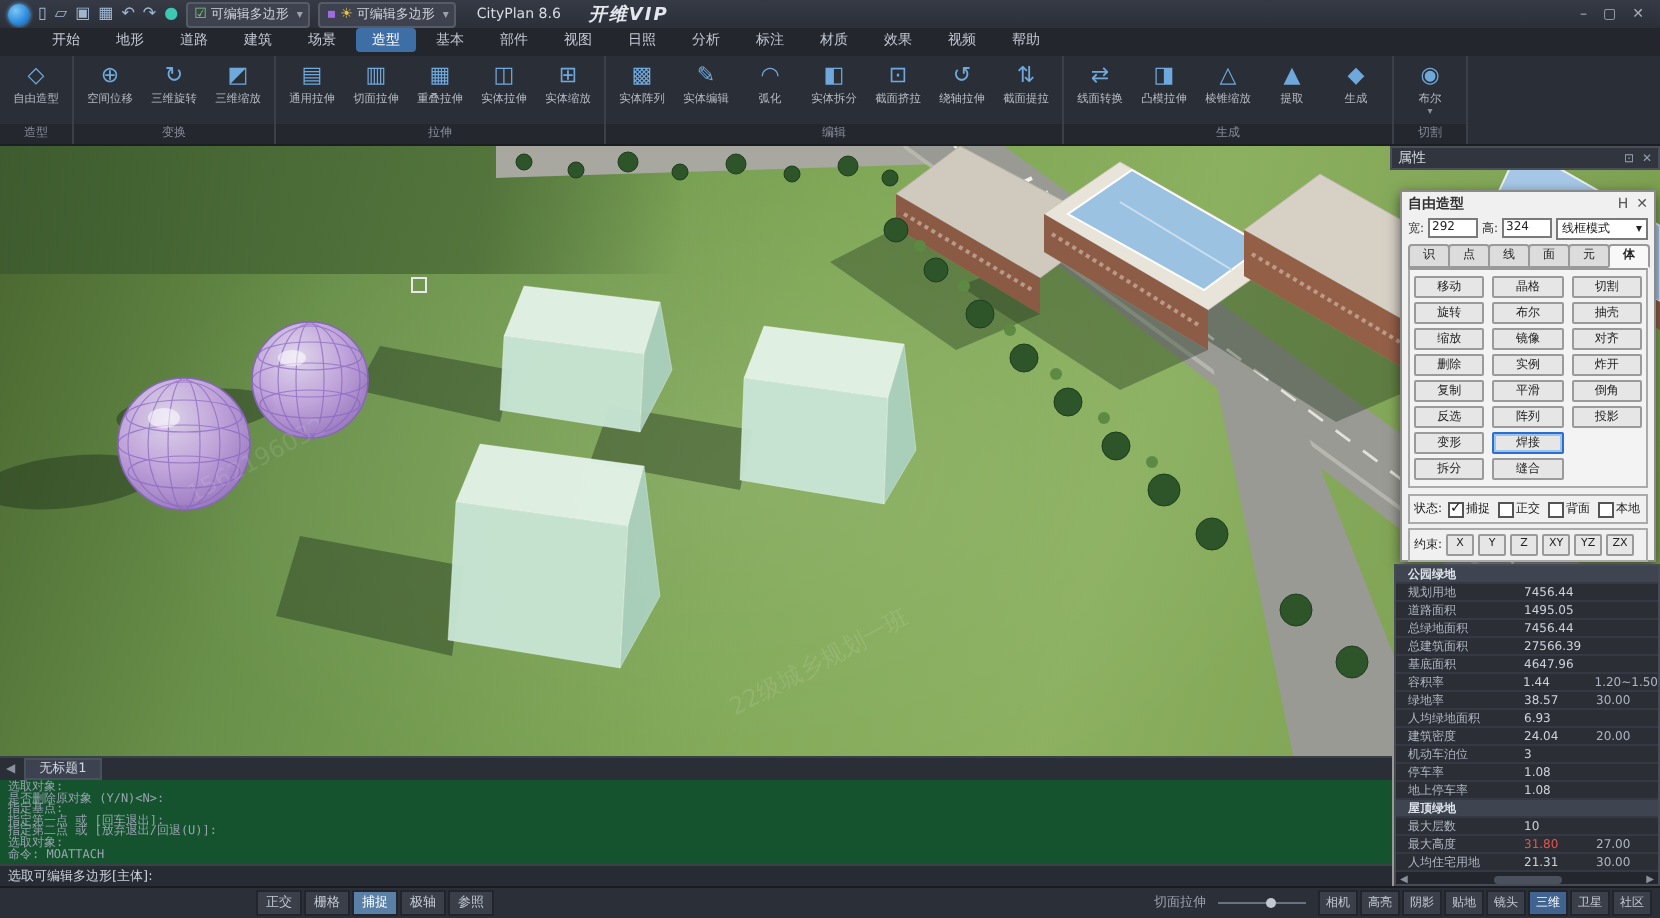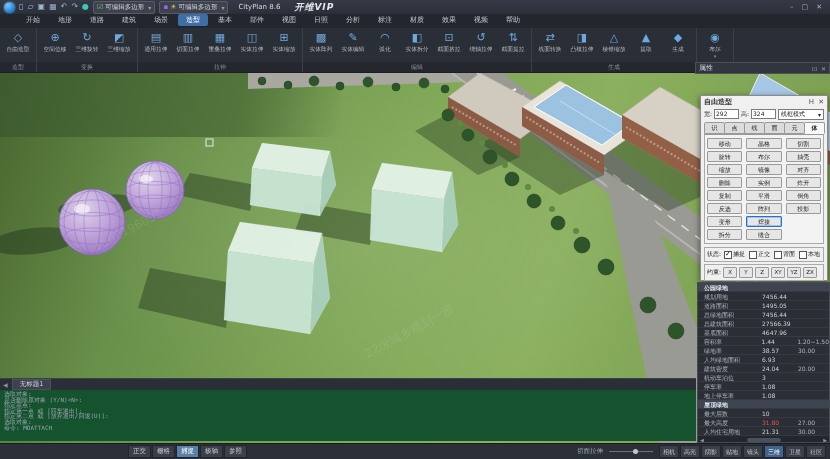"属性" .propshead { top: 62px -> 73px }
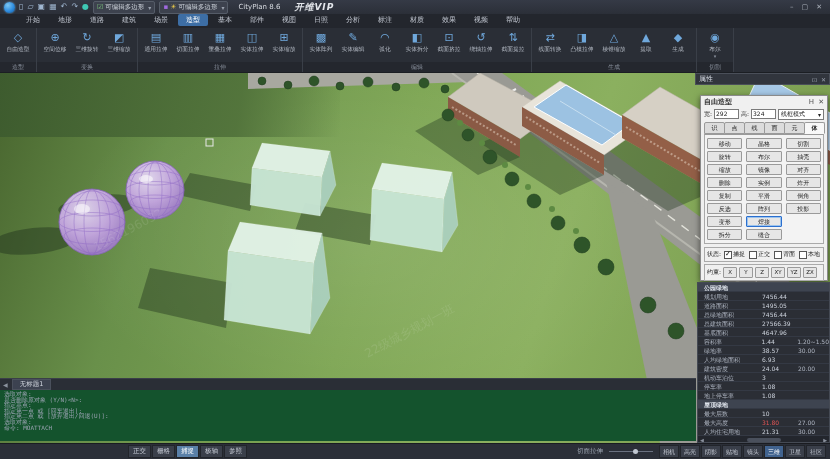"选取可编辑多边形[主体]:" div.cmdinput { html: none -> <div>选取可编辑多边形[主体]:</div> }
